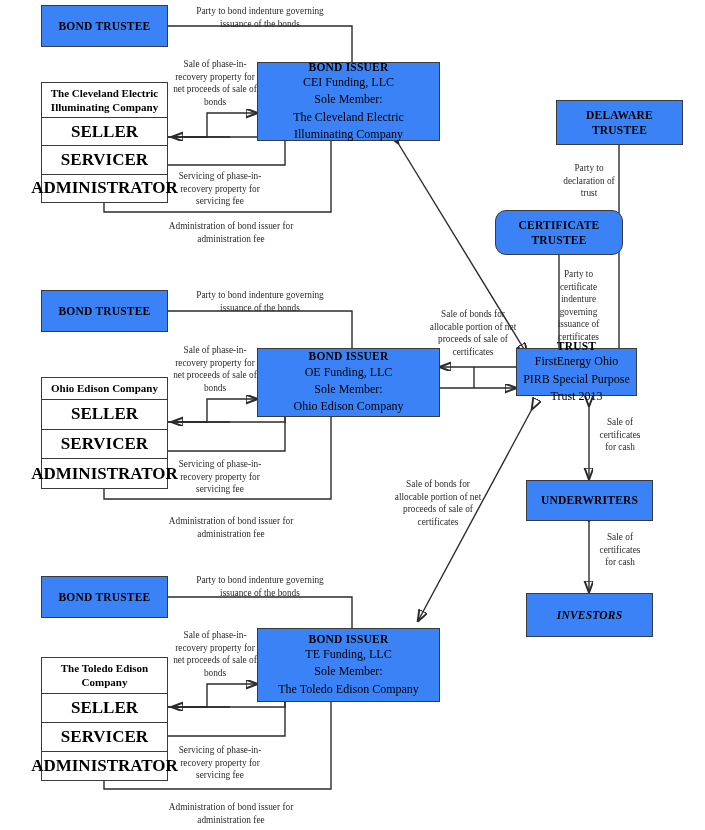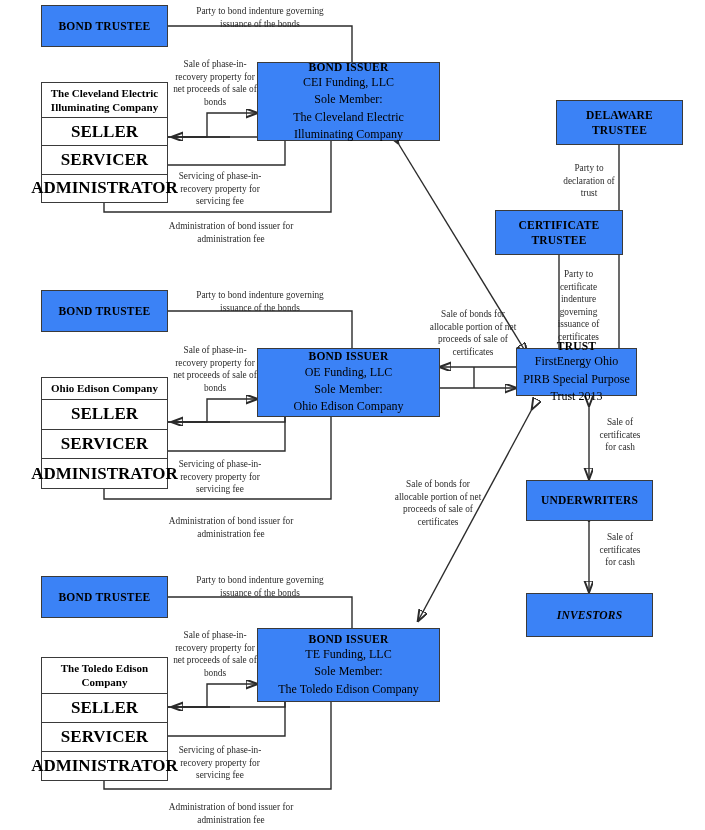"CERTIFICATE TRUSTEE" div.box { border-radius: none -> 11px }
